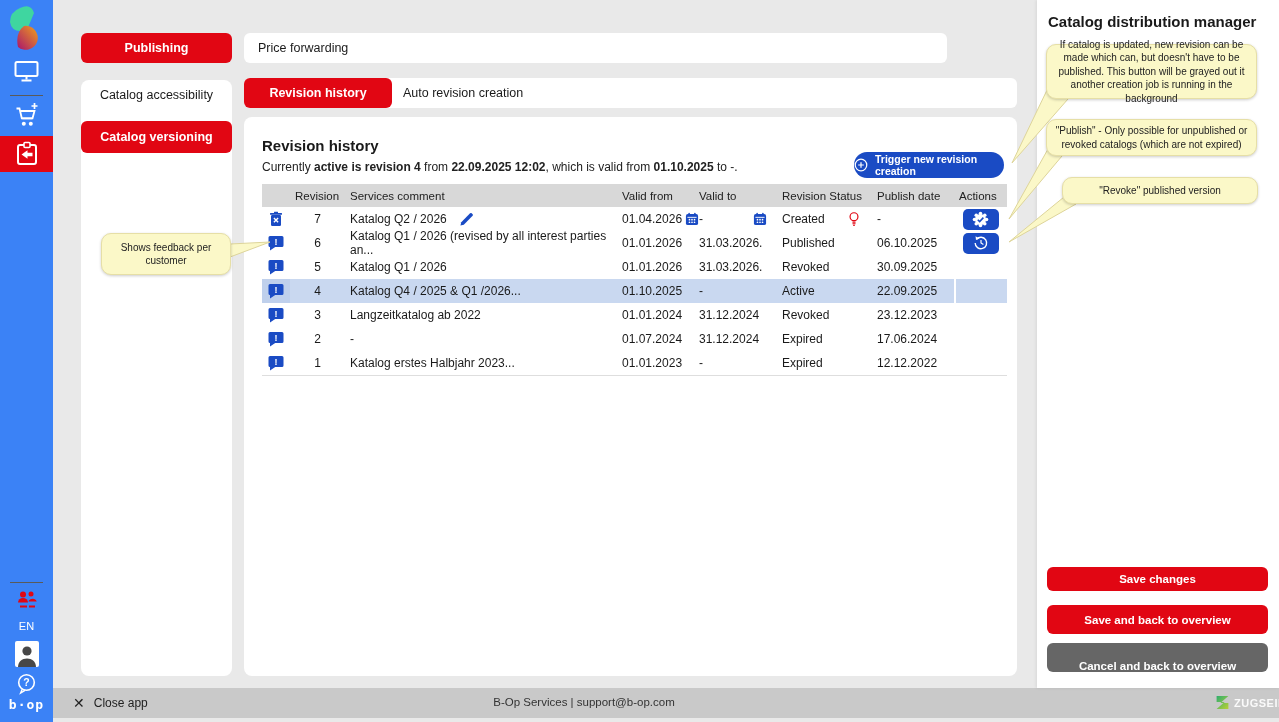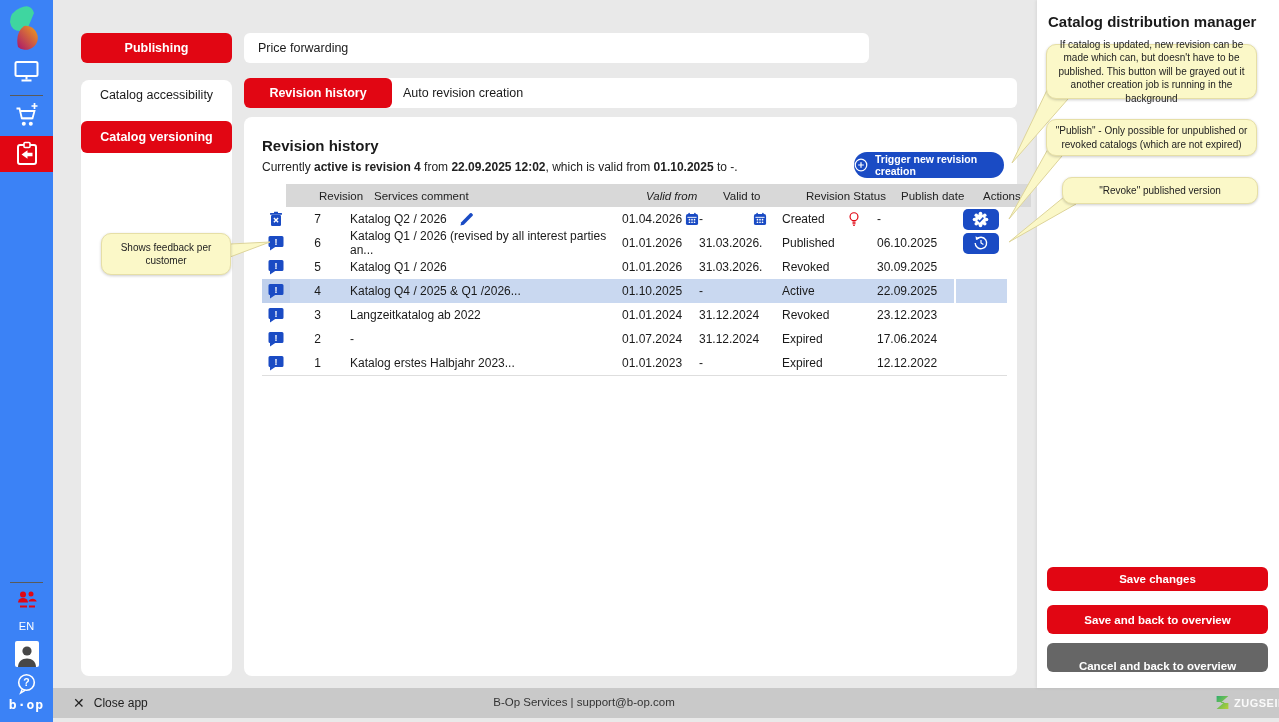"Price forwarding" div.abs { width: 625px -> 703px }
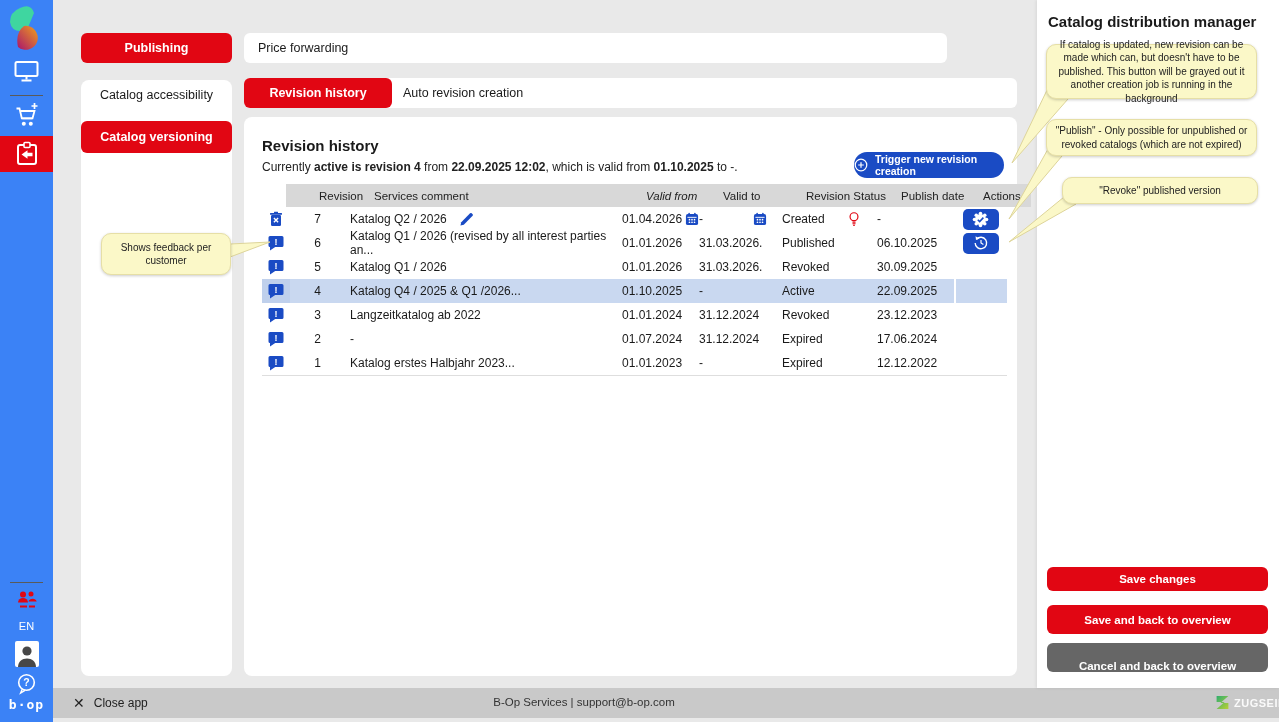"Revision" .thead { margin-left: 24px -> none }
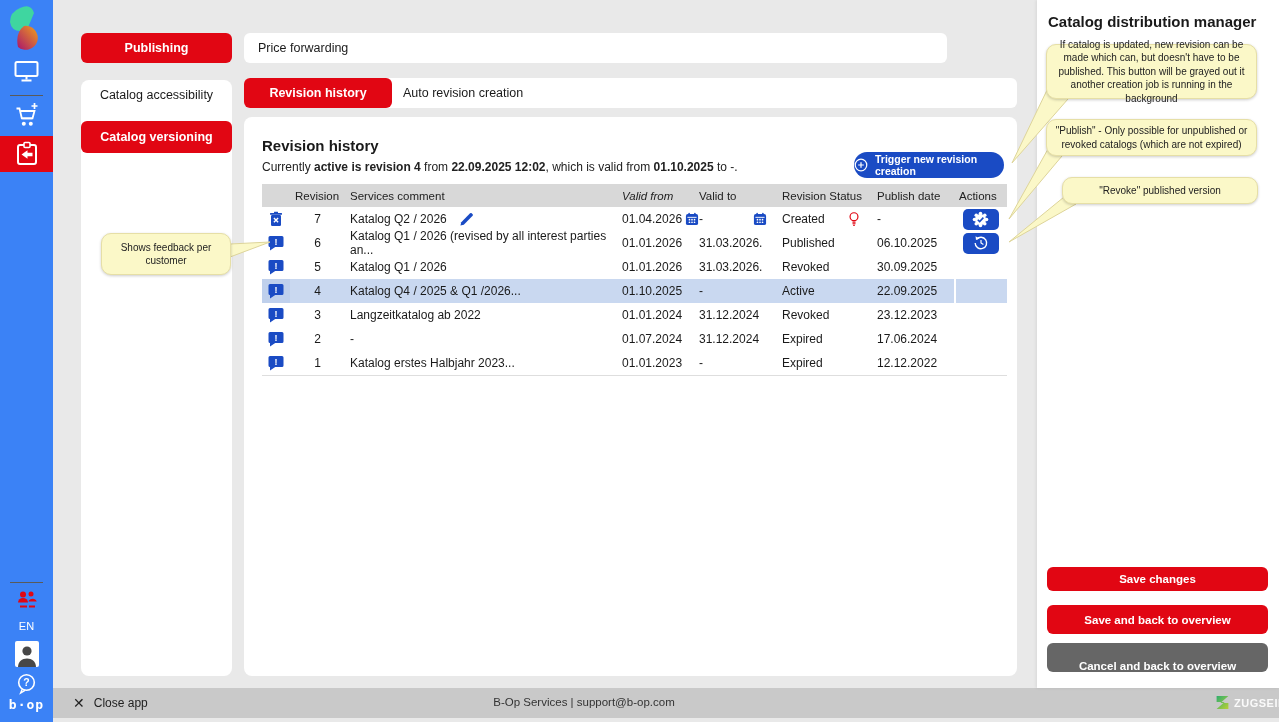"Valid from" div.c { font-style: italic -> none }
